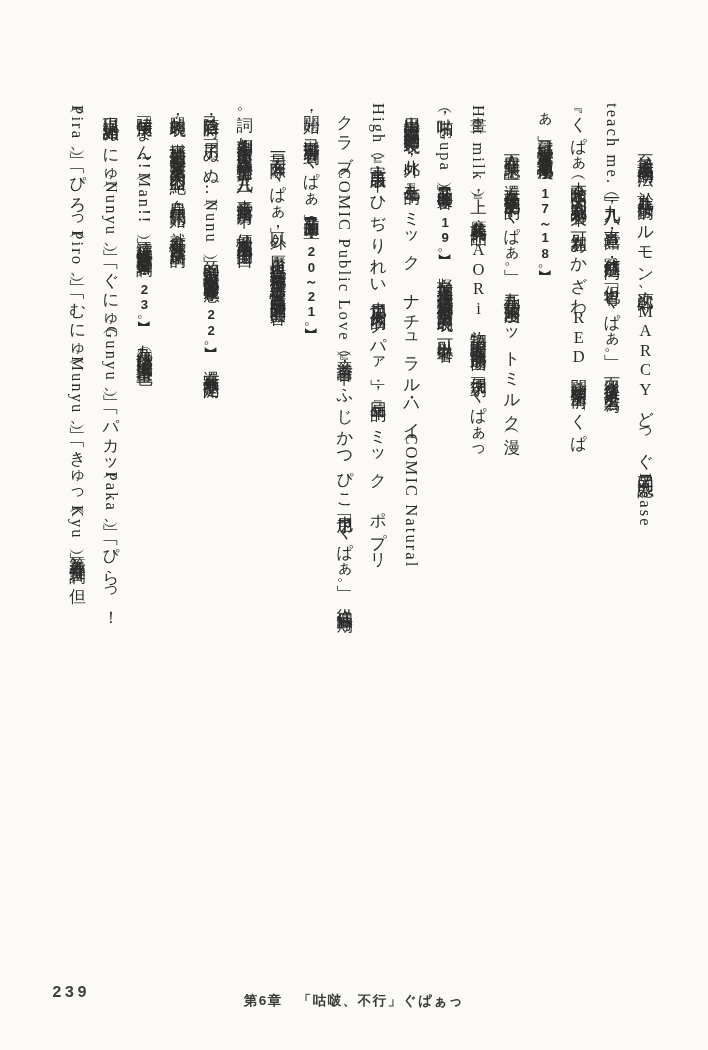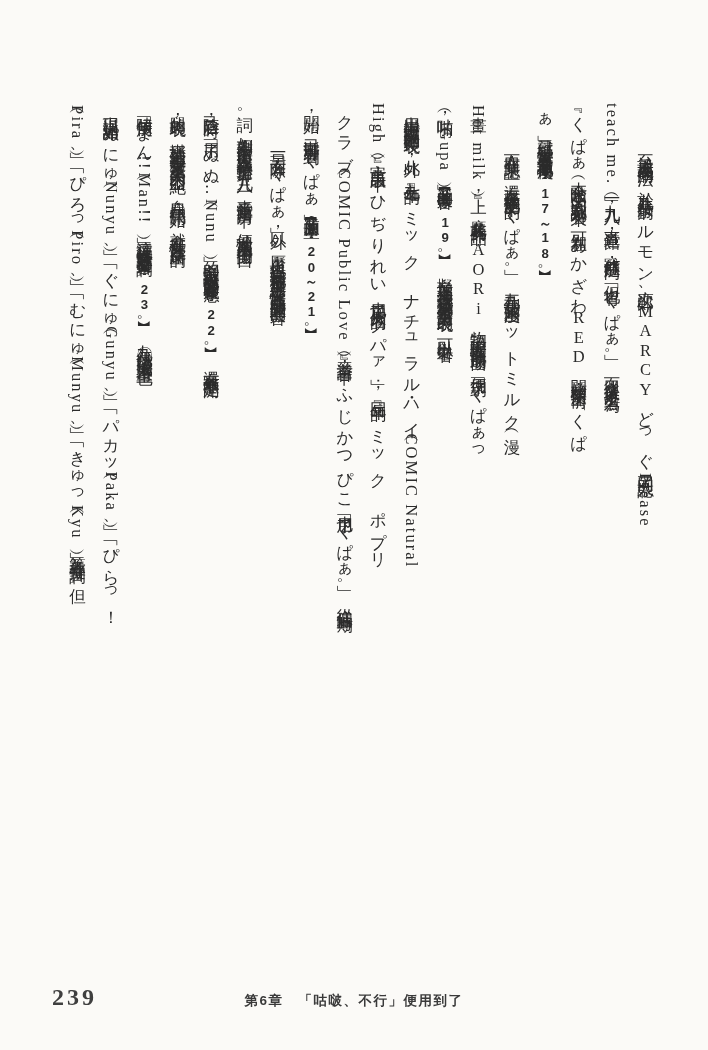"239" .page-number { font-family: Liberation Serif, serif -> Liberation Mono, monospace; font-size: 24px -> 16px }
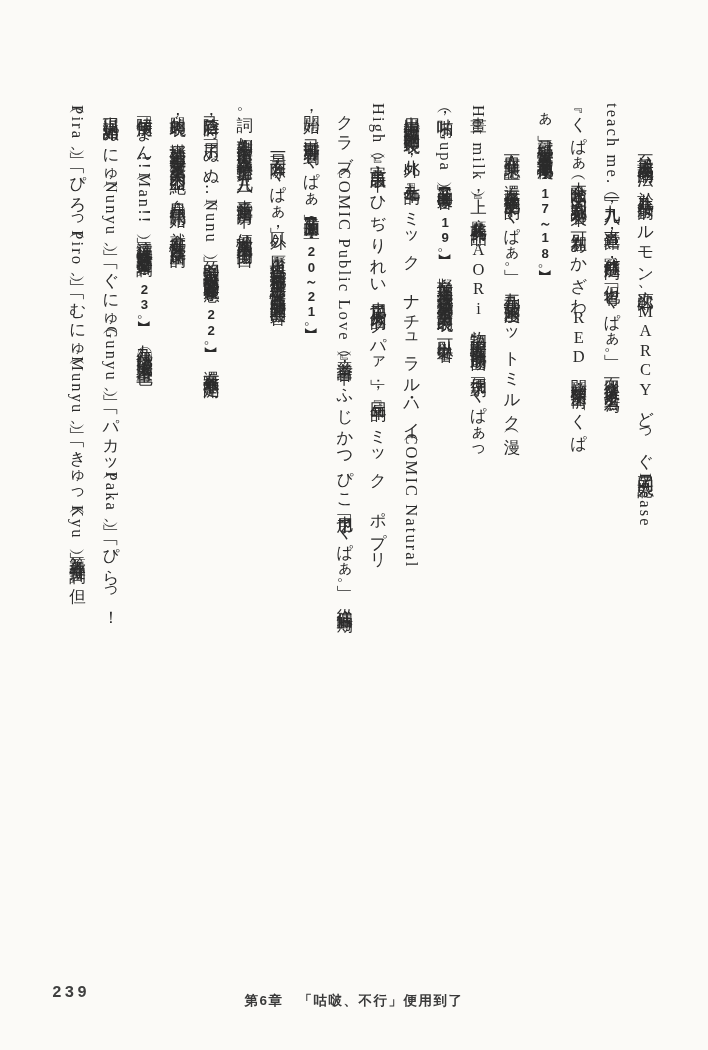"第6章 「咕啵、不行」便用到了" div.footer { text: 便用到了 -> ぐぱぁっ }
